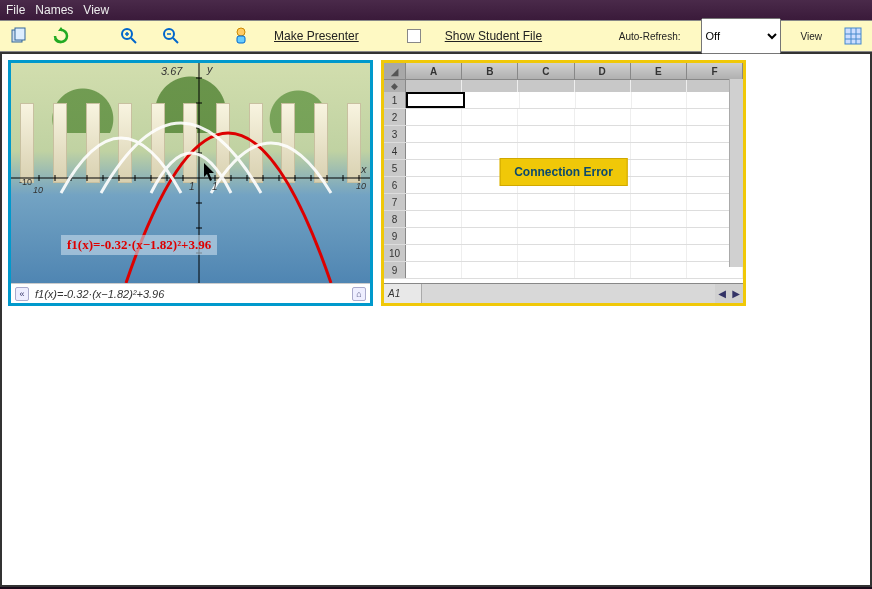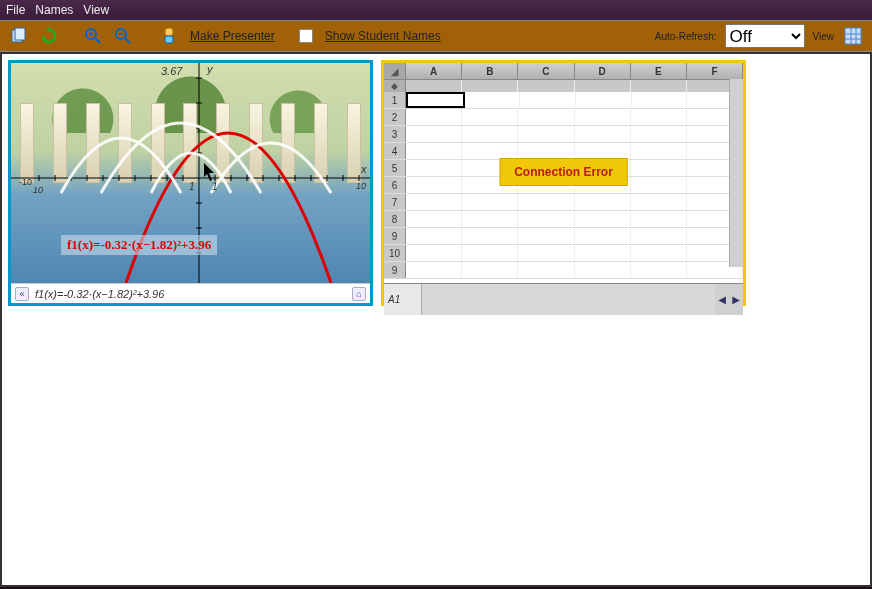"Make Presenter" .toolbar { background: #a16207 -> #fef9c3; gap: 8px -> 20px }
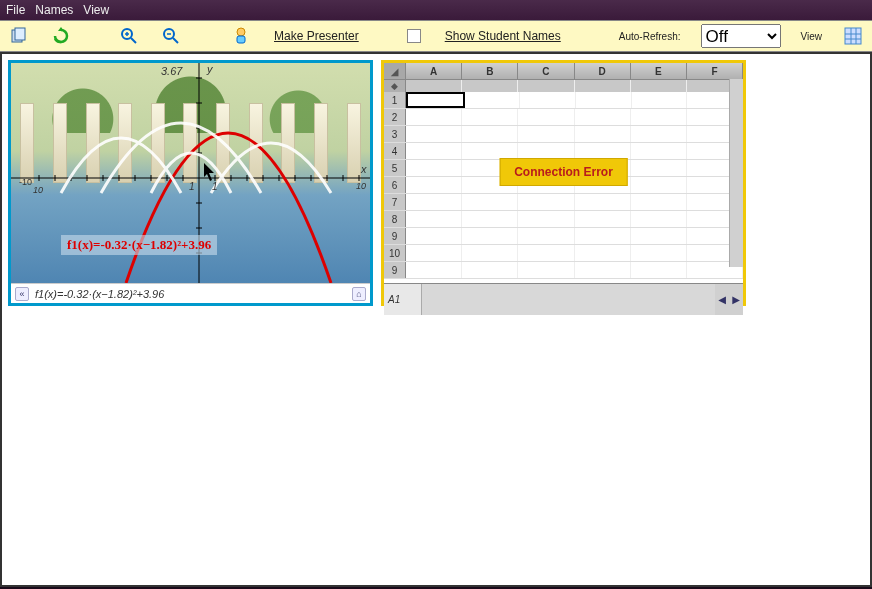"Show Student Names" span.link { text: Names -> File }
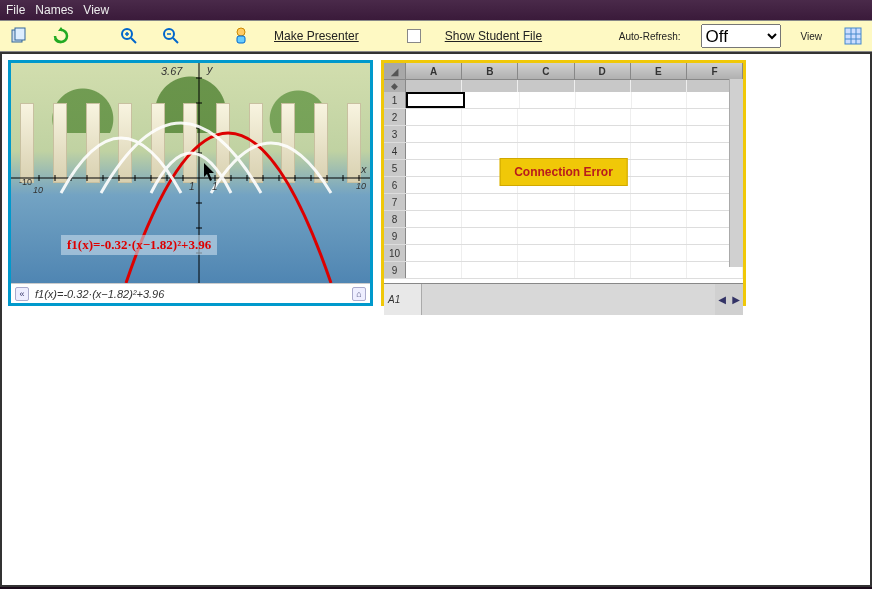"Off" .toolbar select { font-size: 17px -> 11px; height: 24px -> 36px }
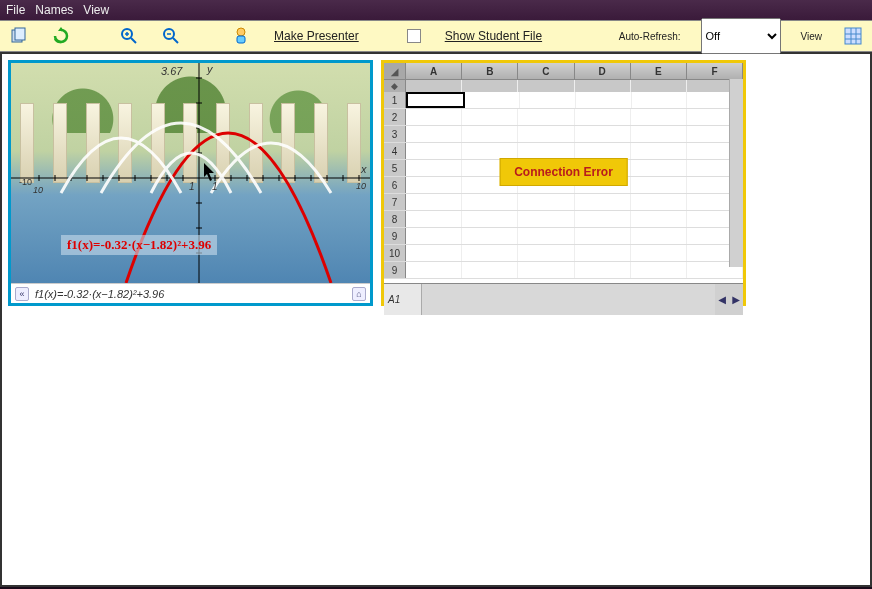"Connection Error" .conn-error { color: #b91c1c -> #0c4a6e }
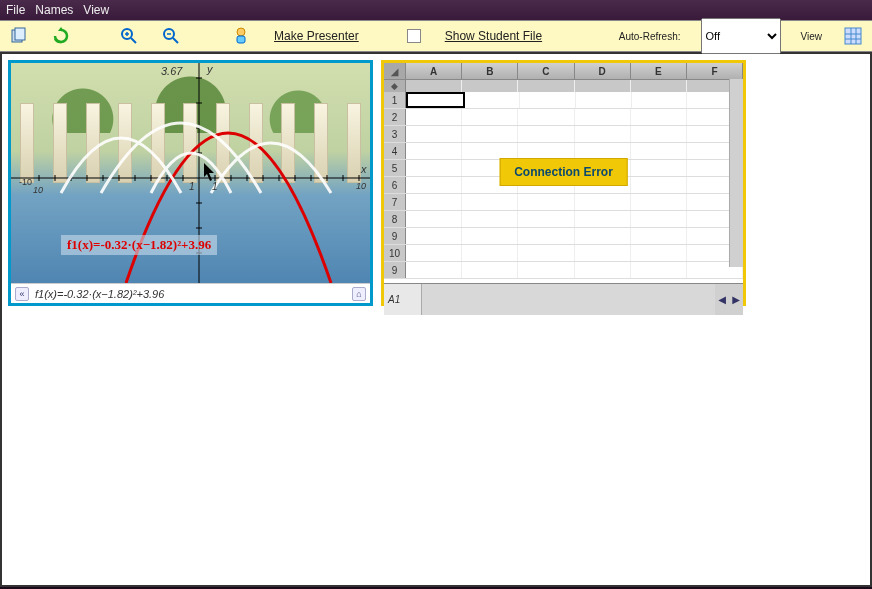"A1" .sheet-foot { height: 32px -> 20px }
